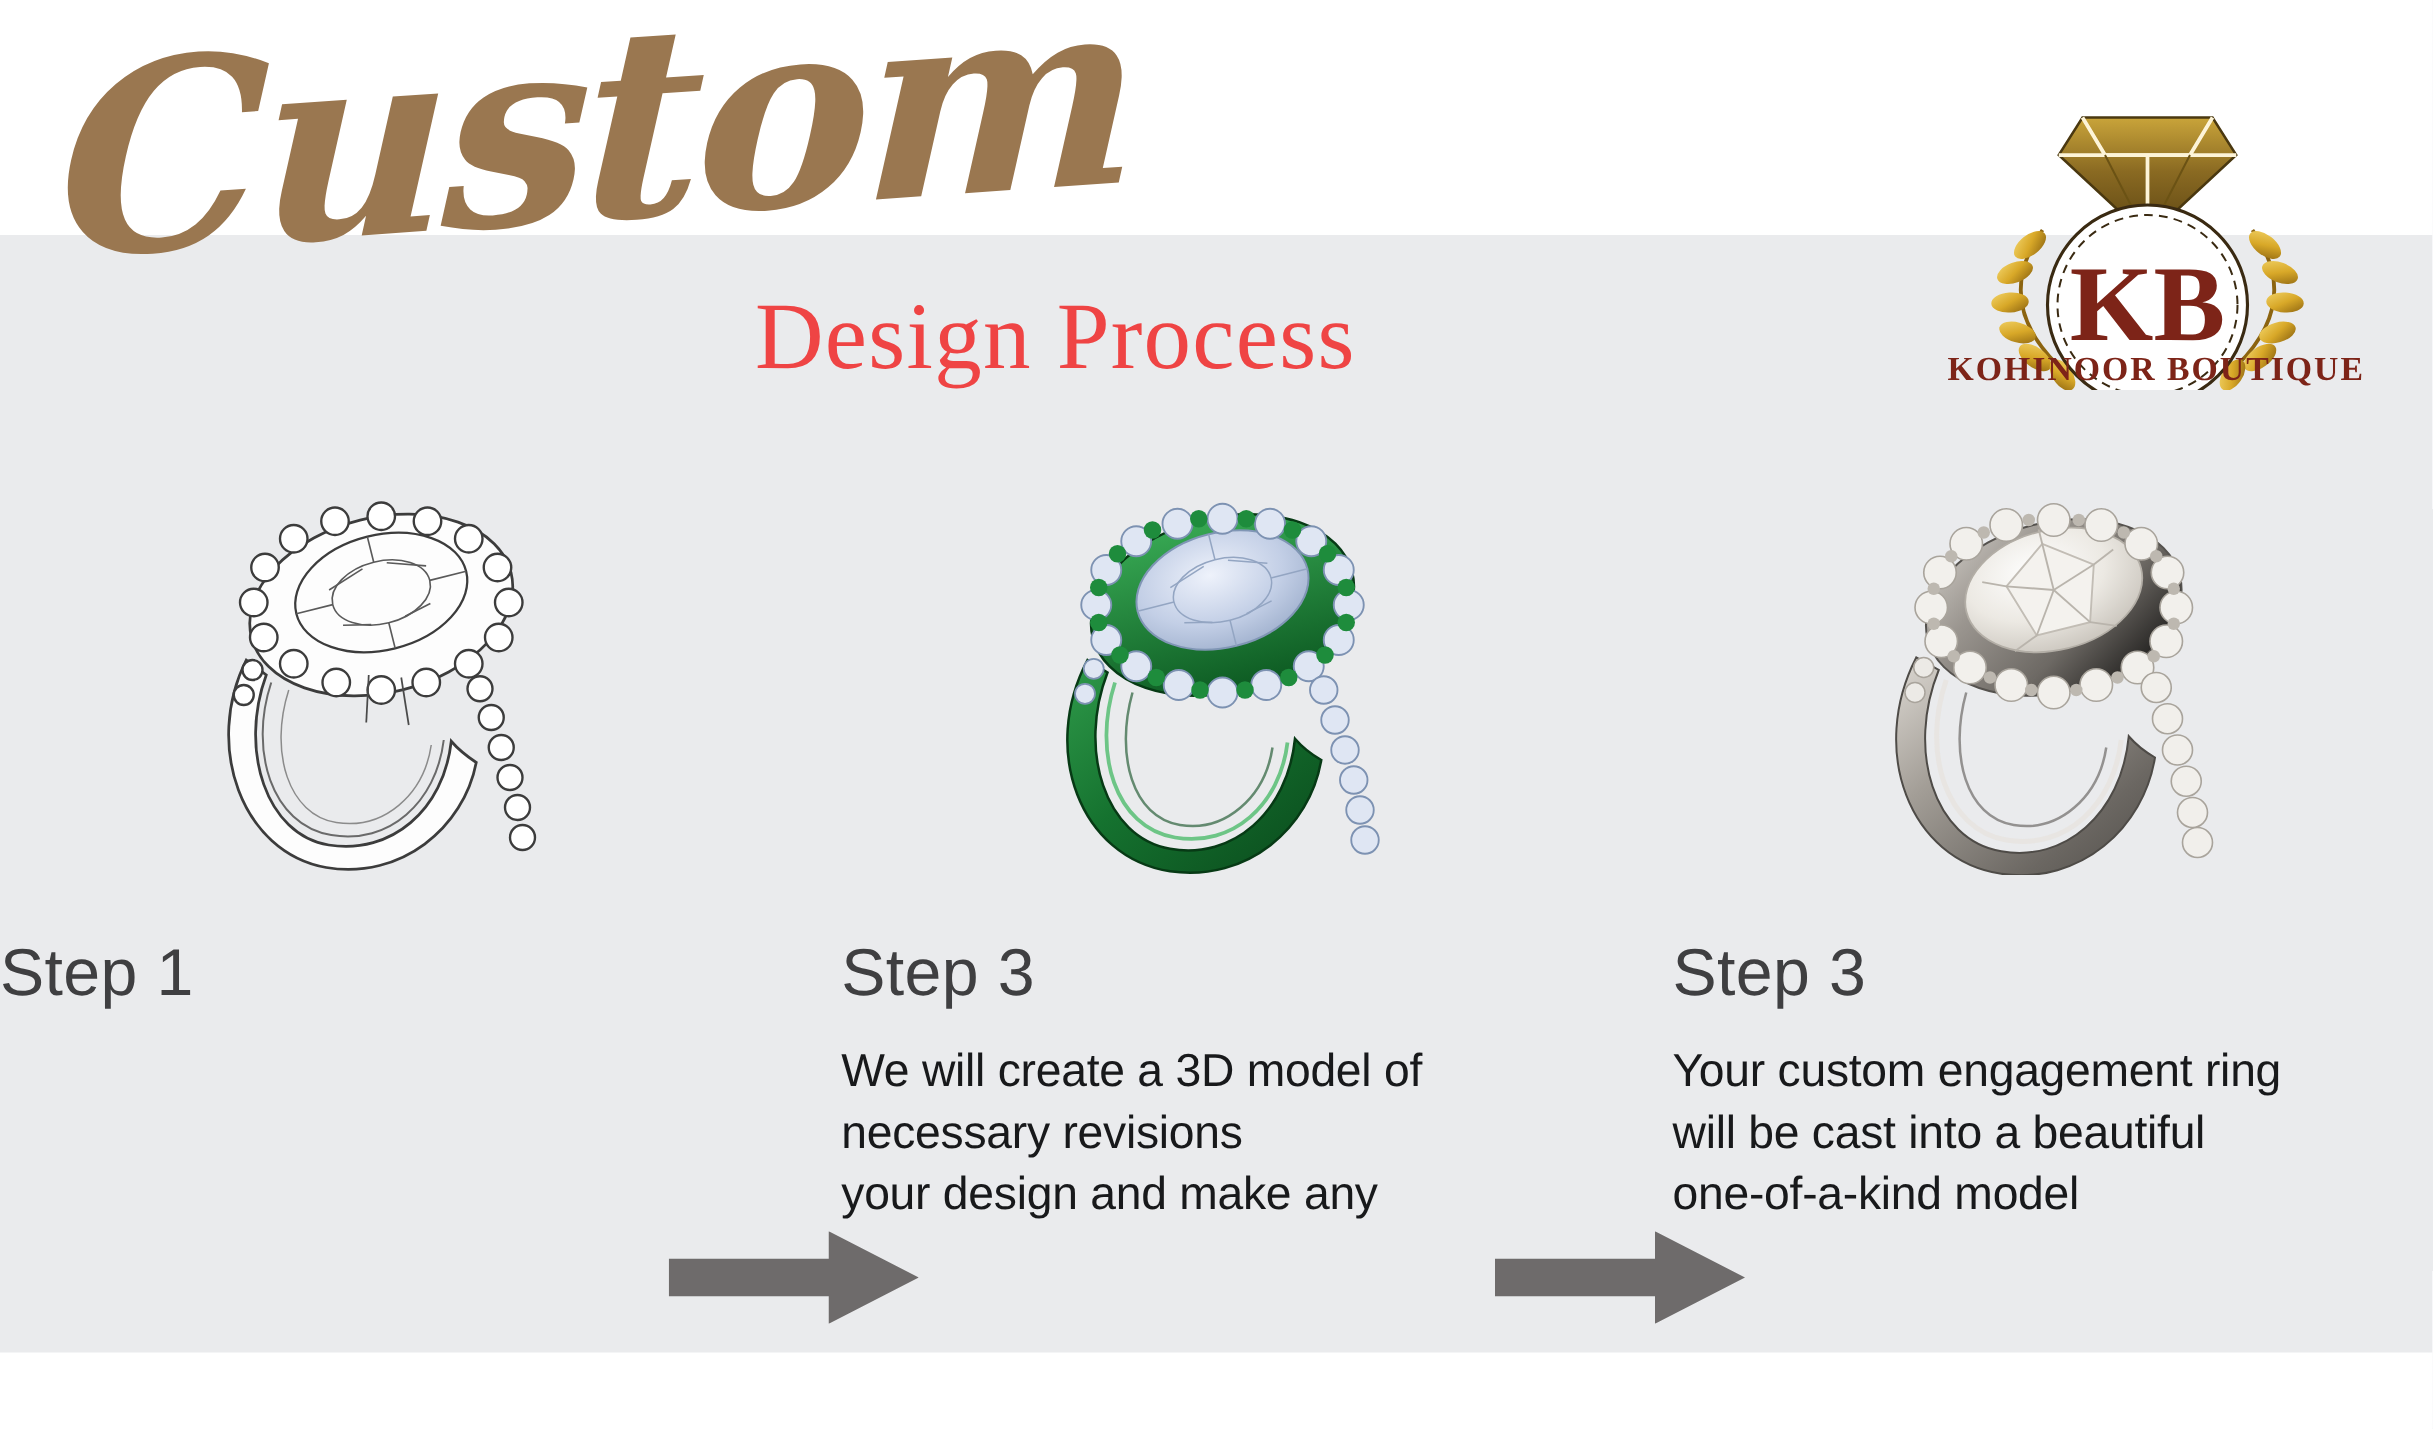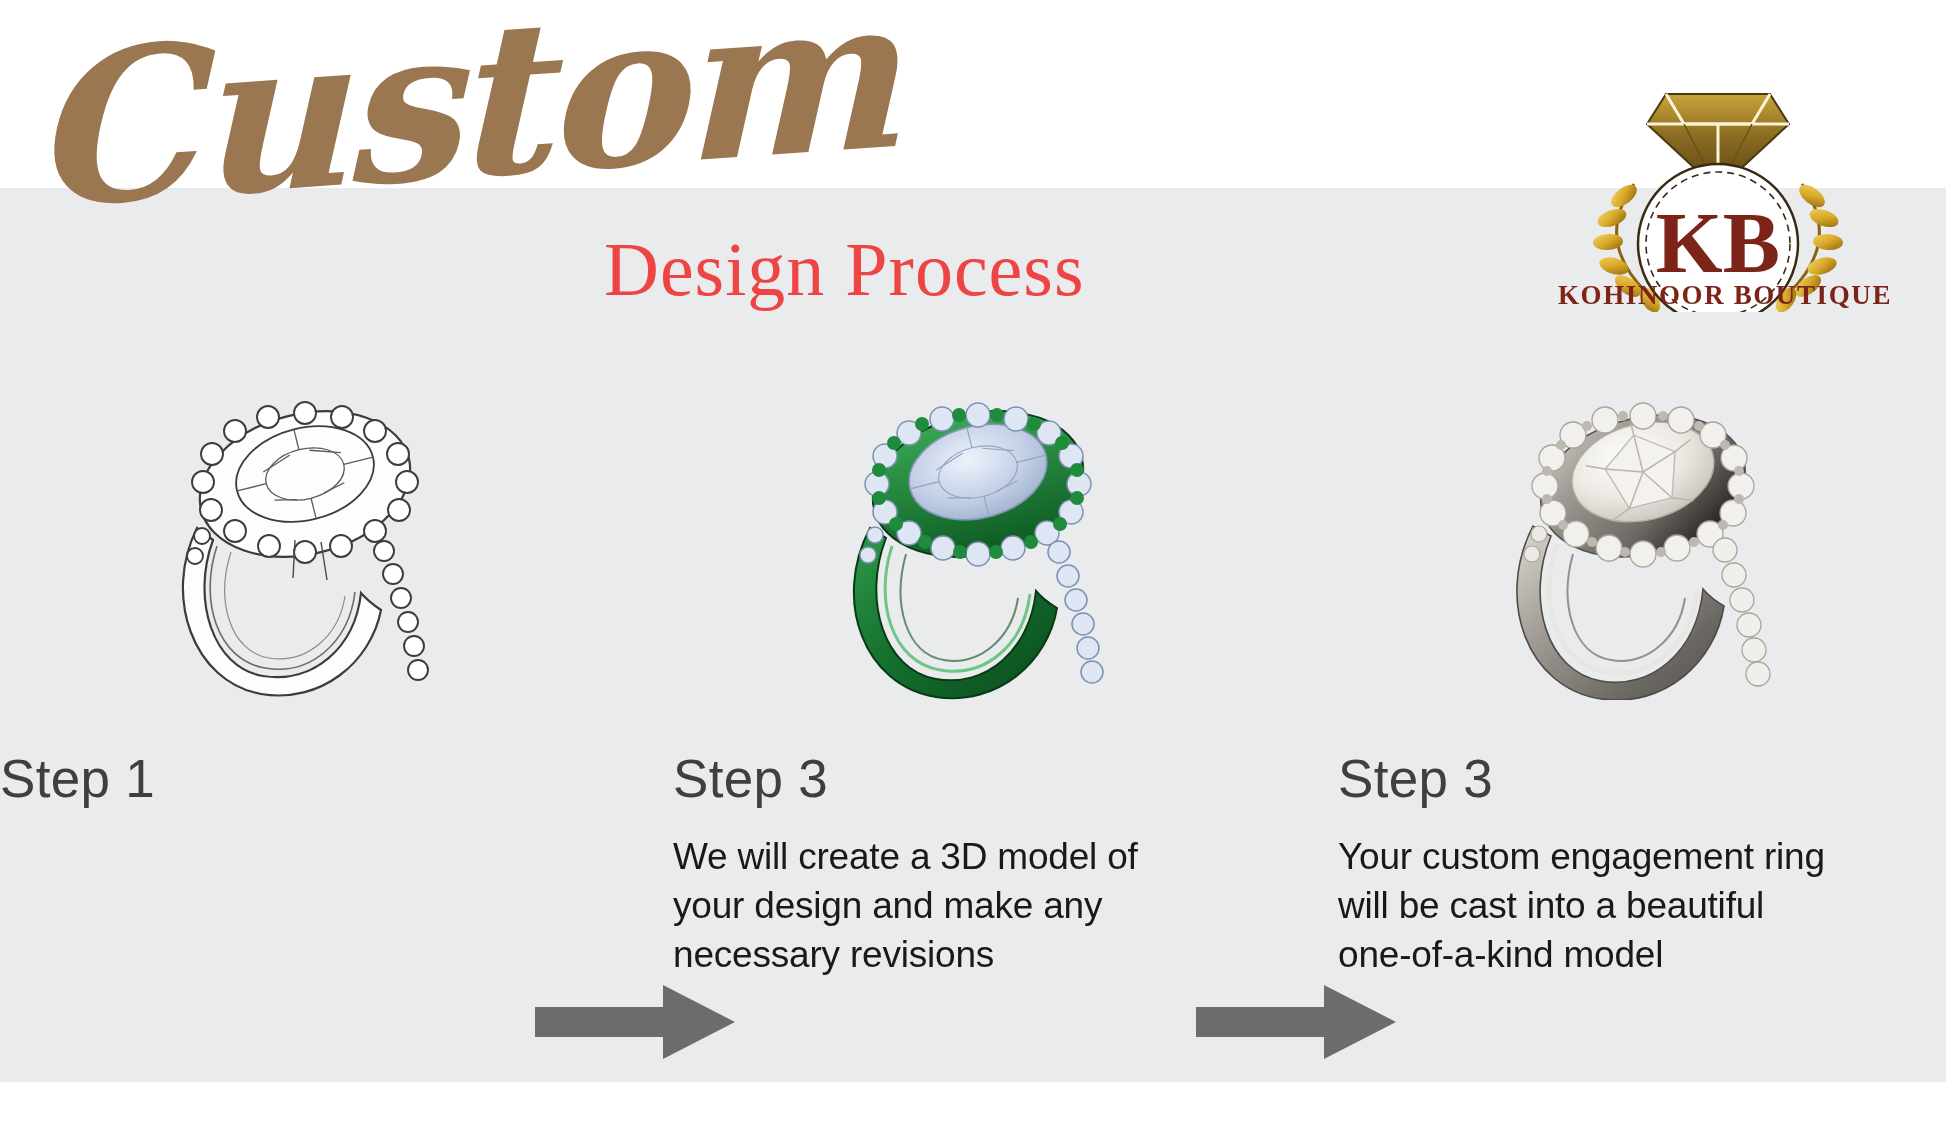"your design and make any" span.line { order: before "necessary revisions" -> after "necessary revisions" }
